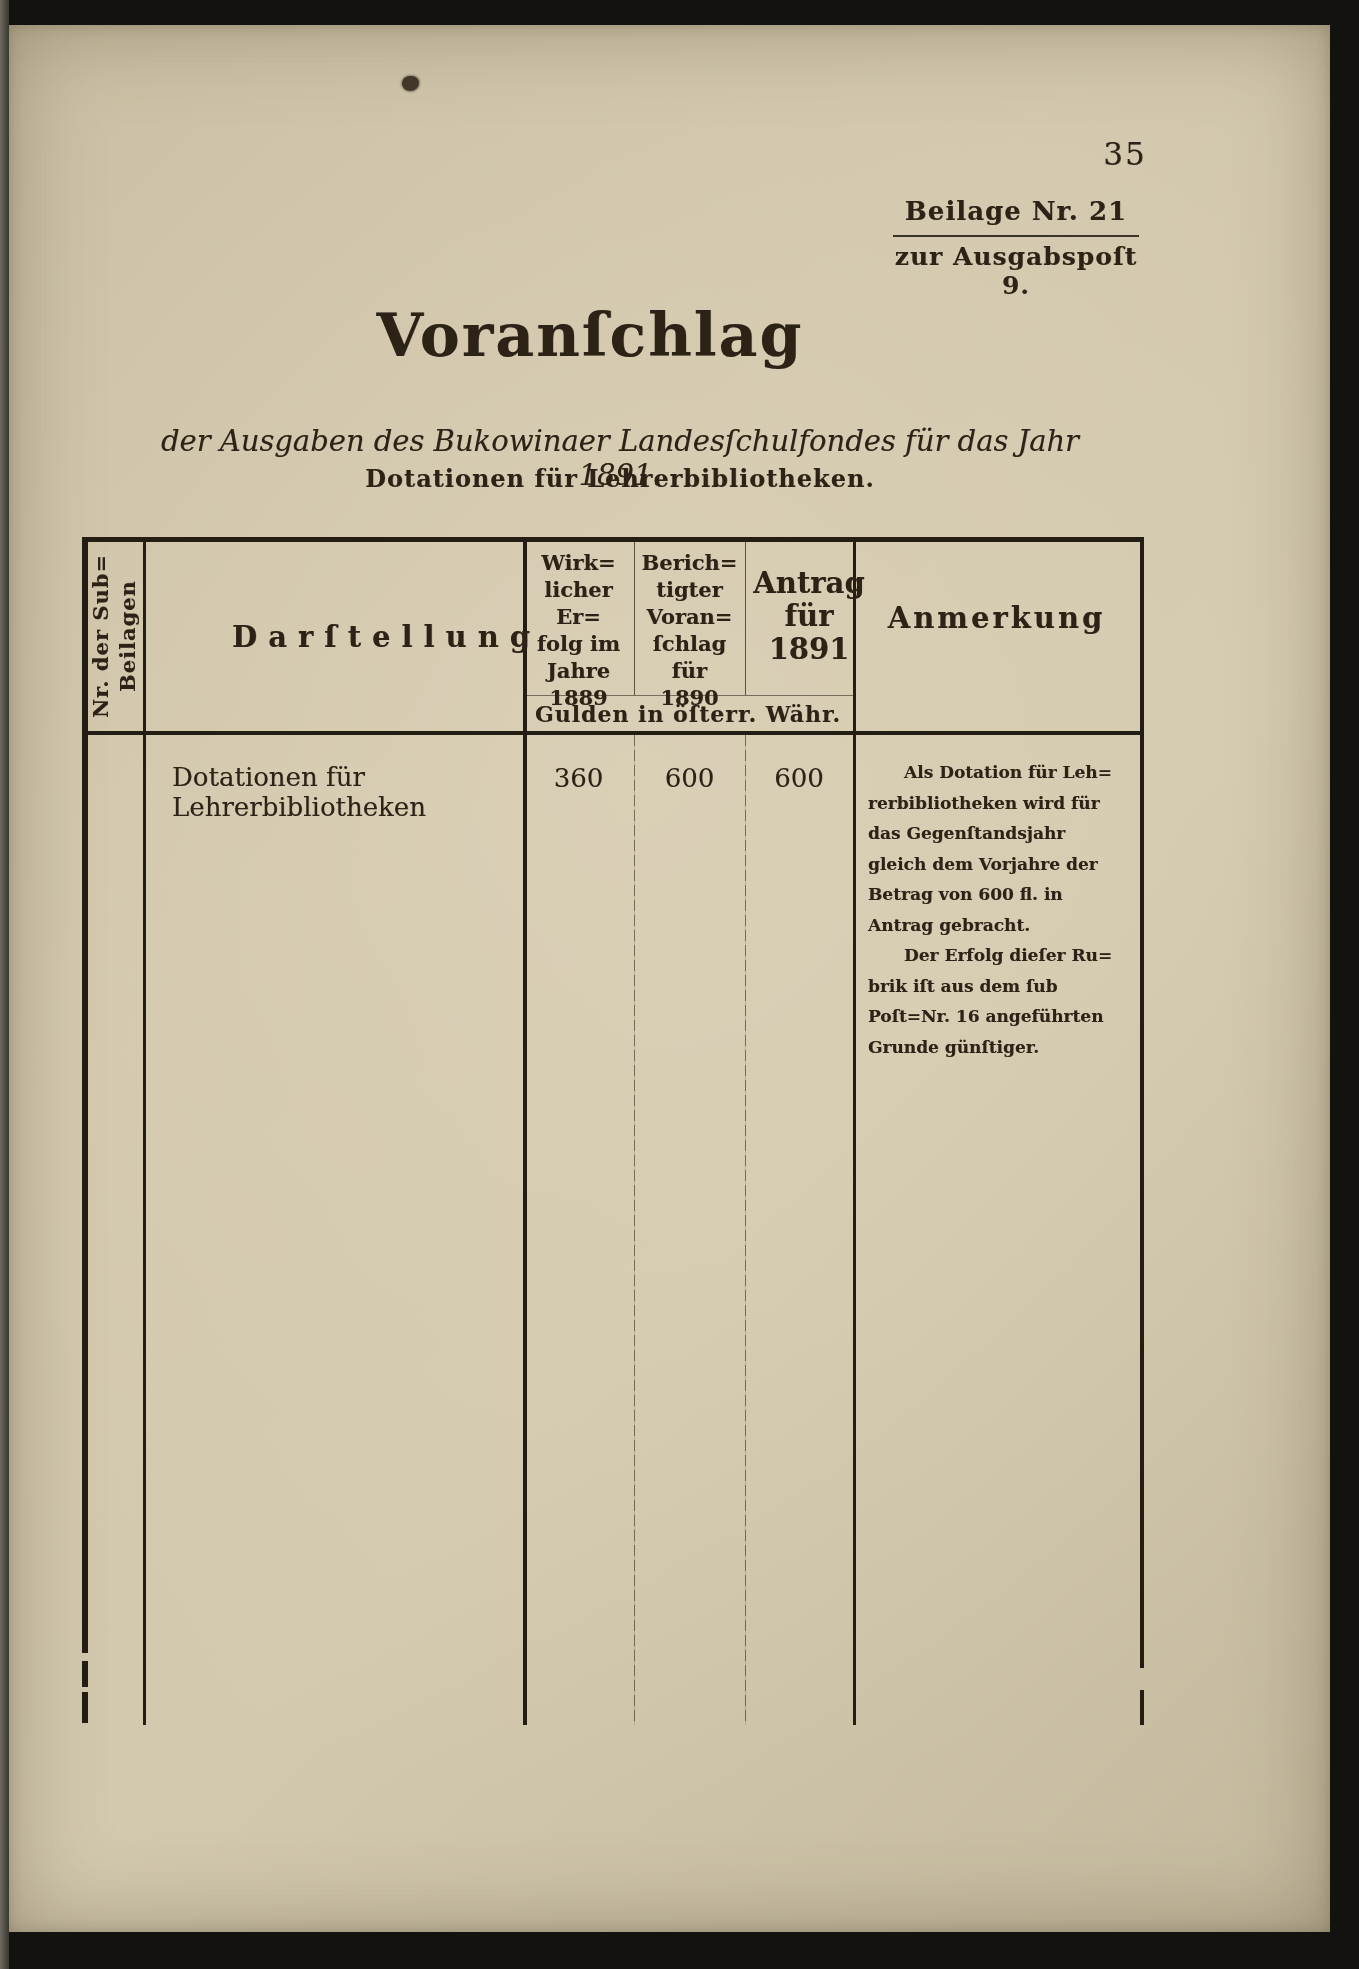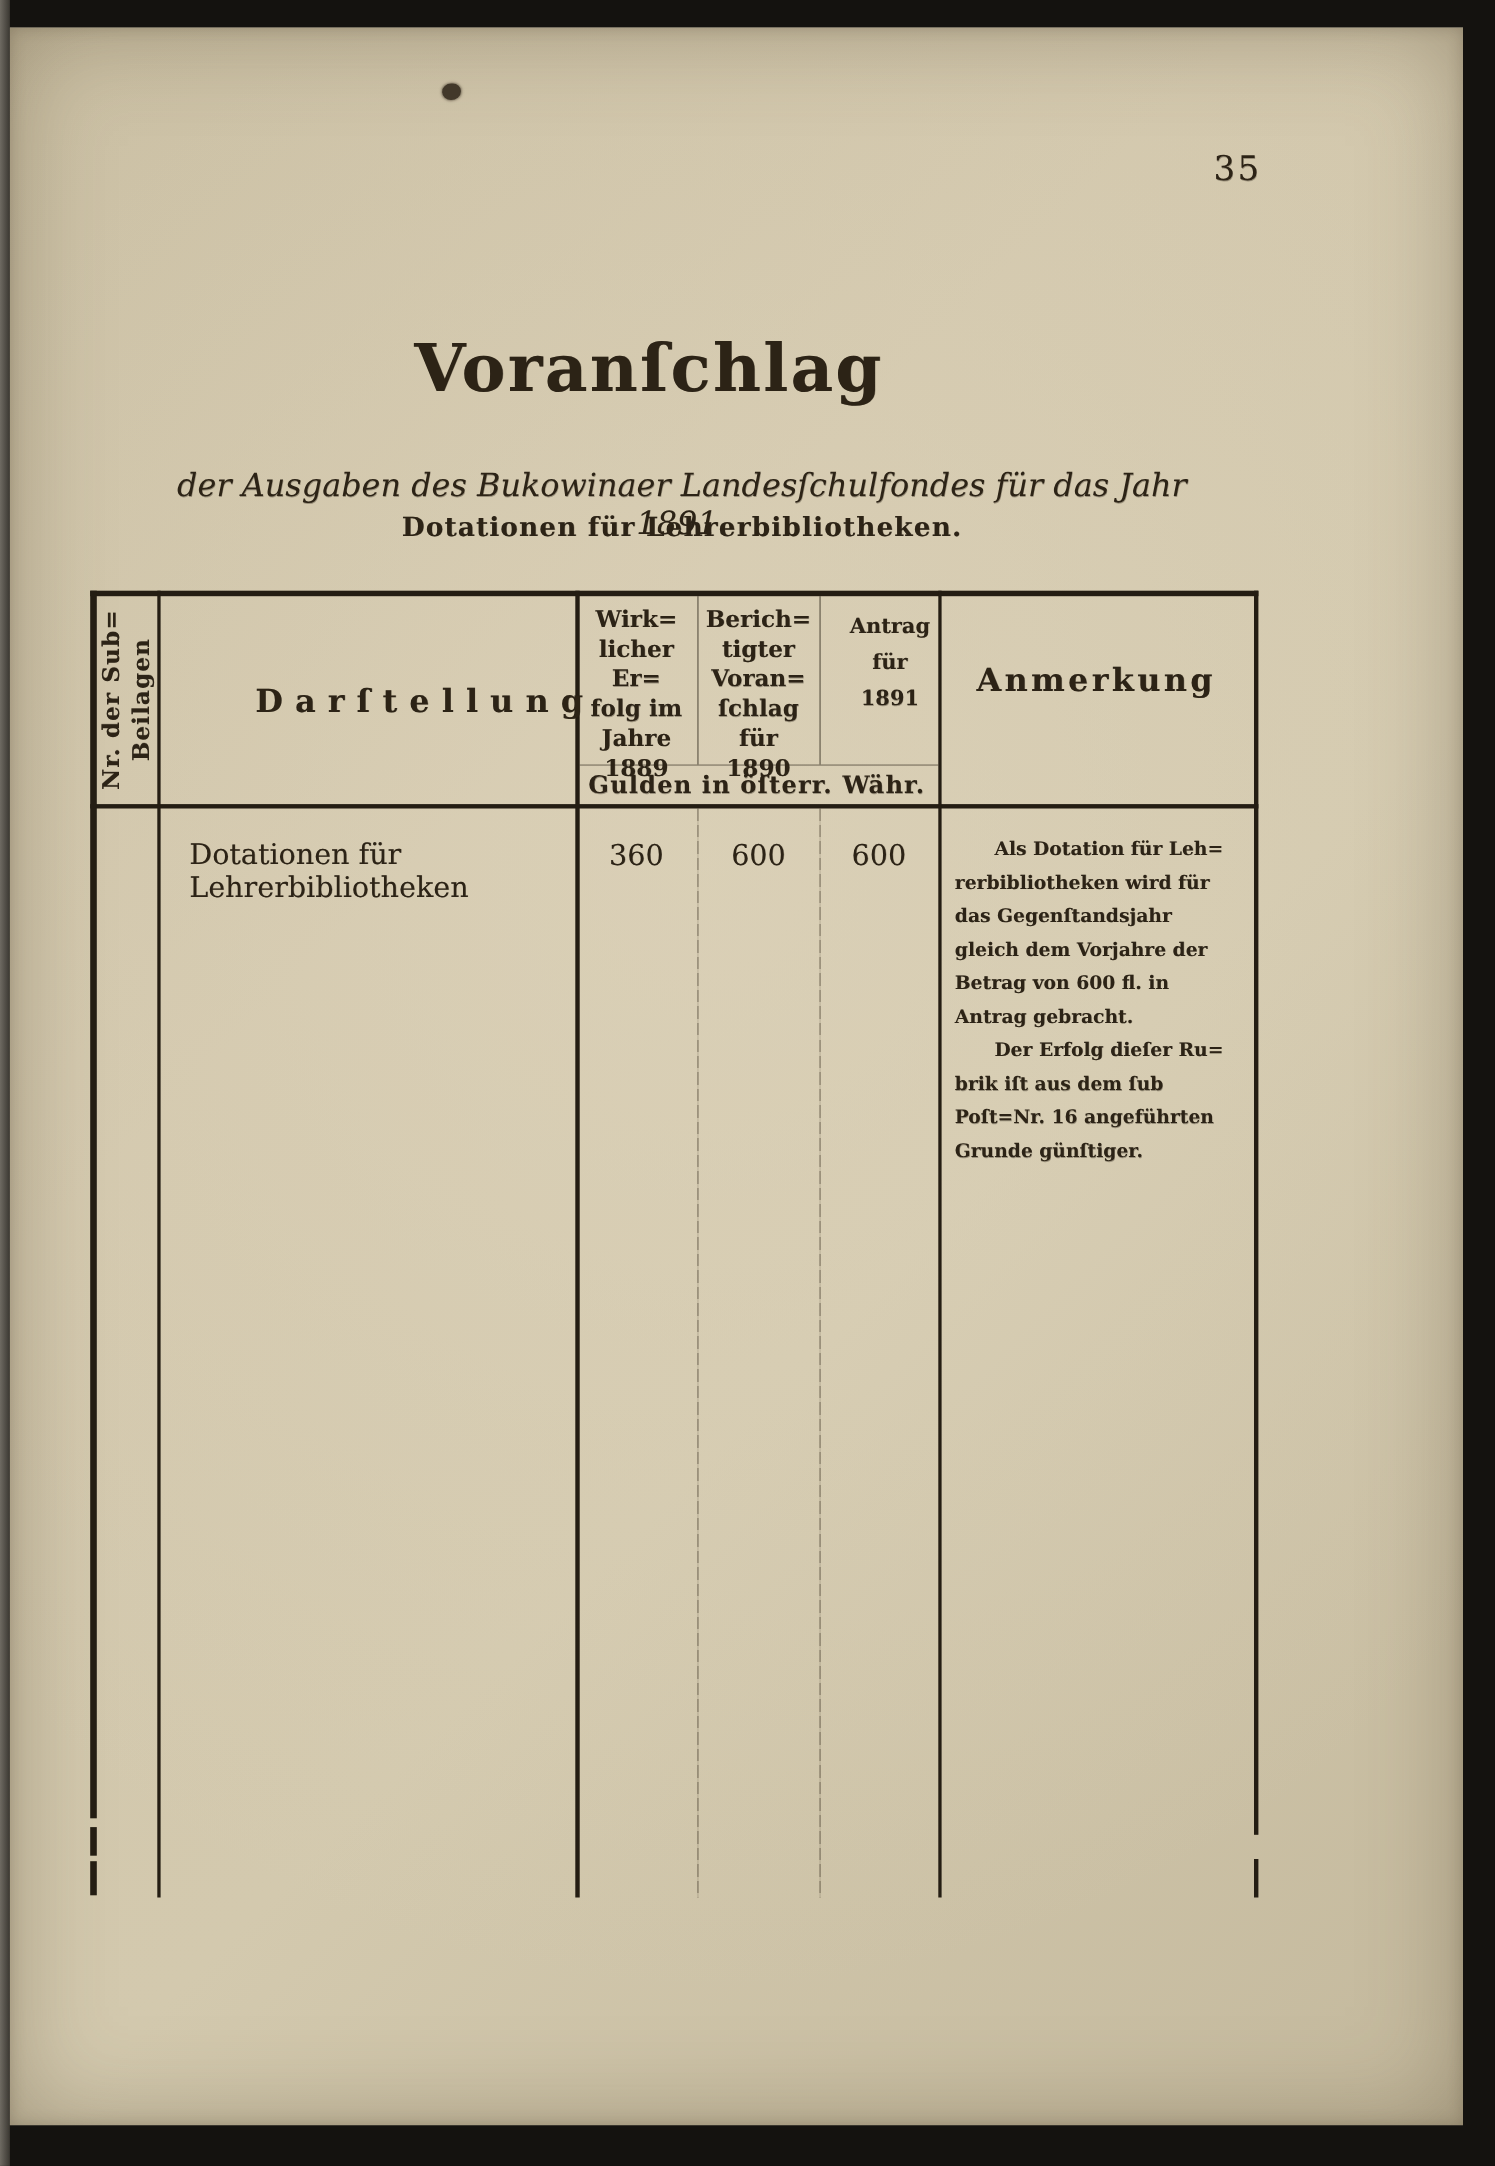"Beilage Nr. 21" div.abs { html: none -> <div> <div>Beilage Nr. 21</div> <div>zur Ausgabspoſt 9.</div> </div> }
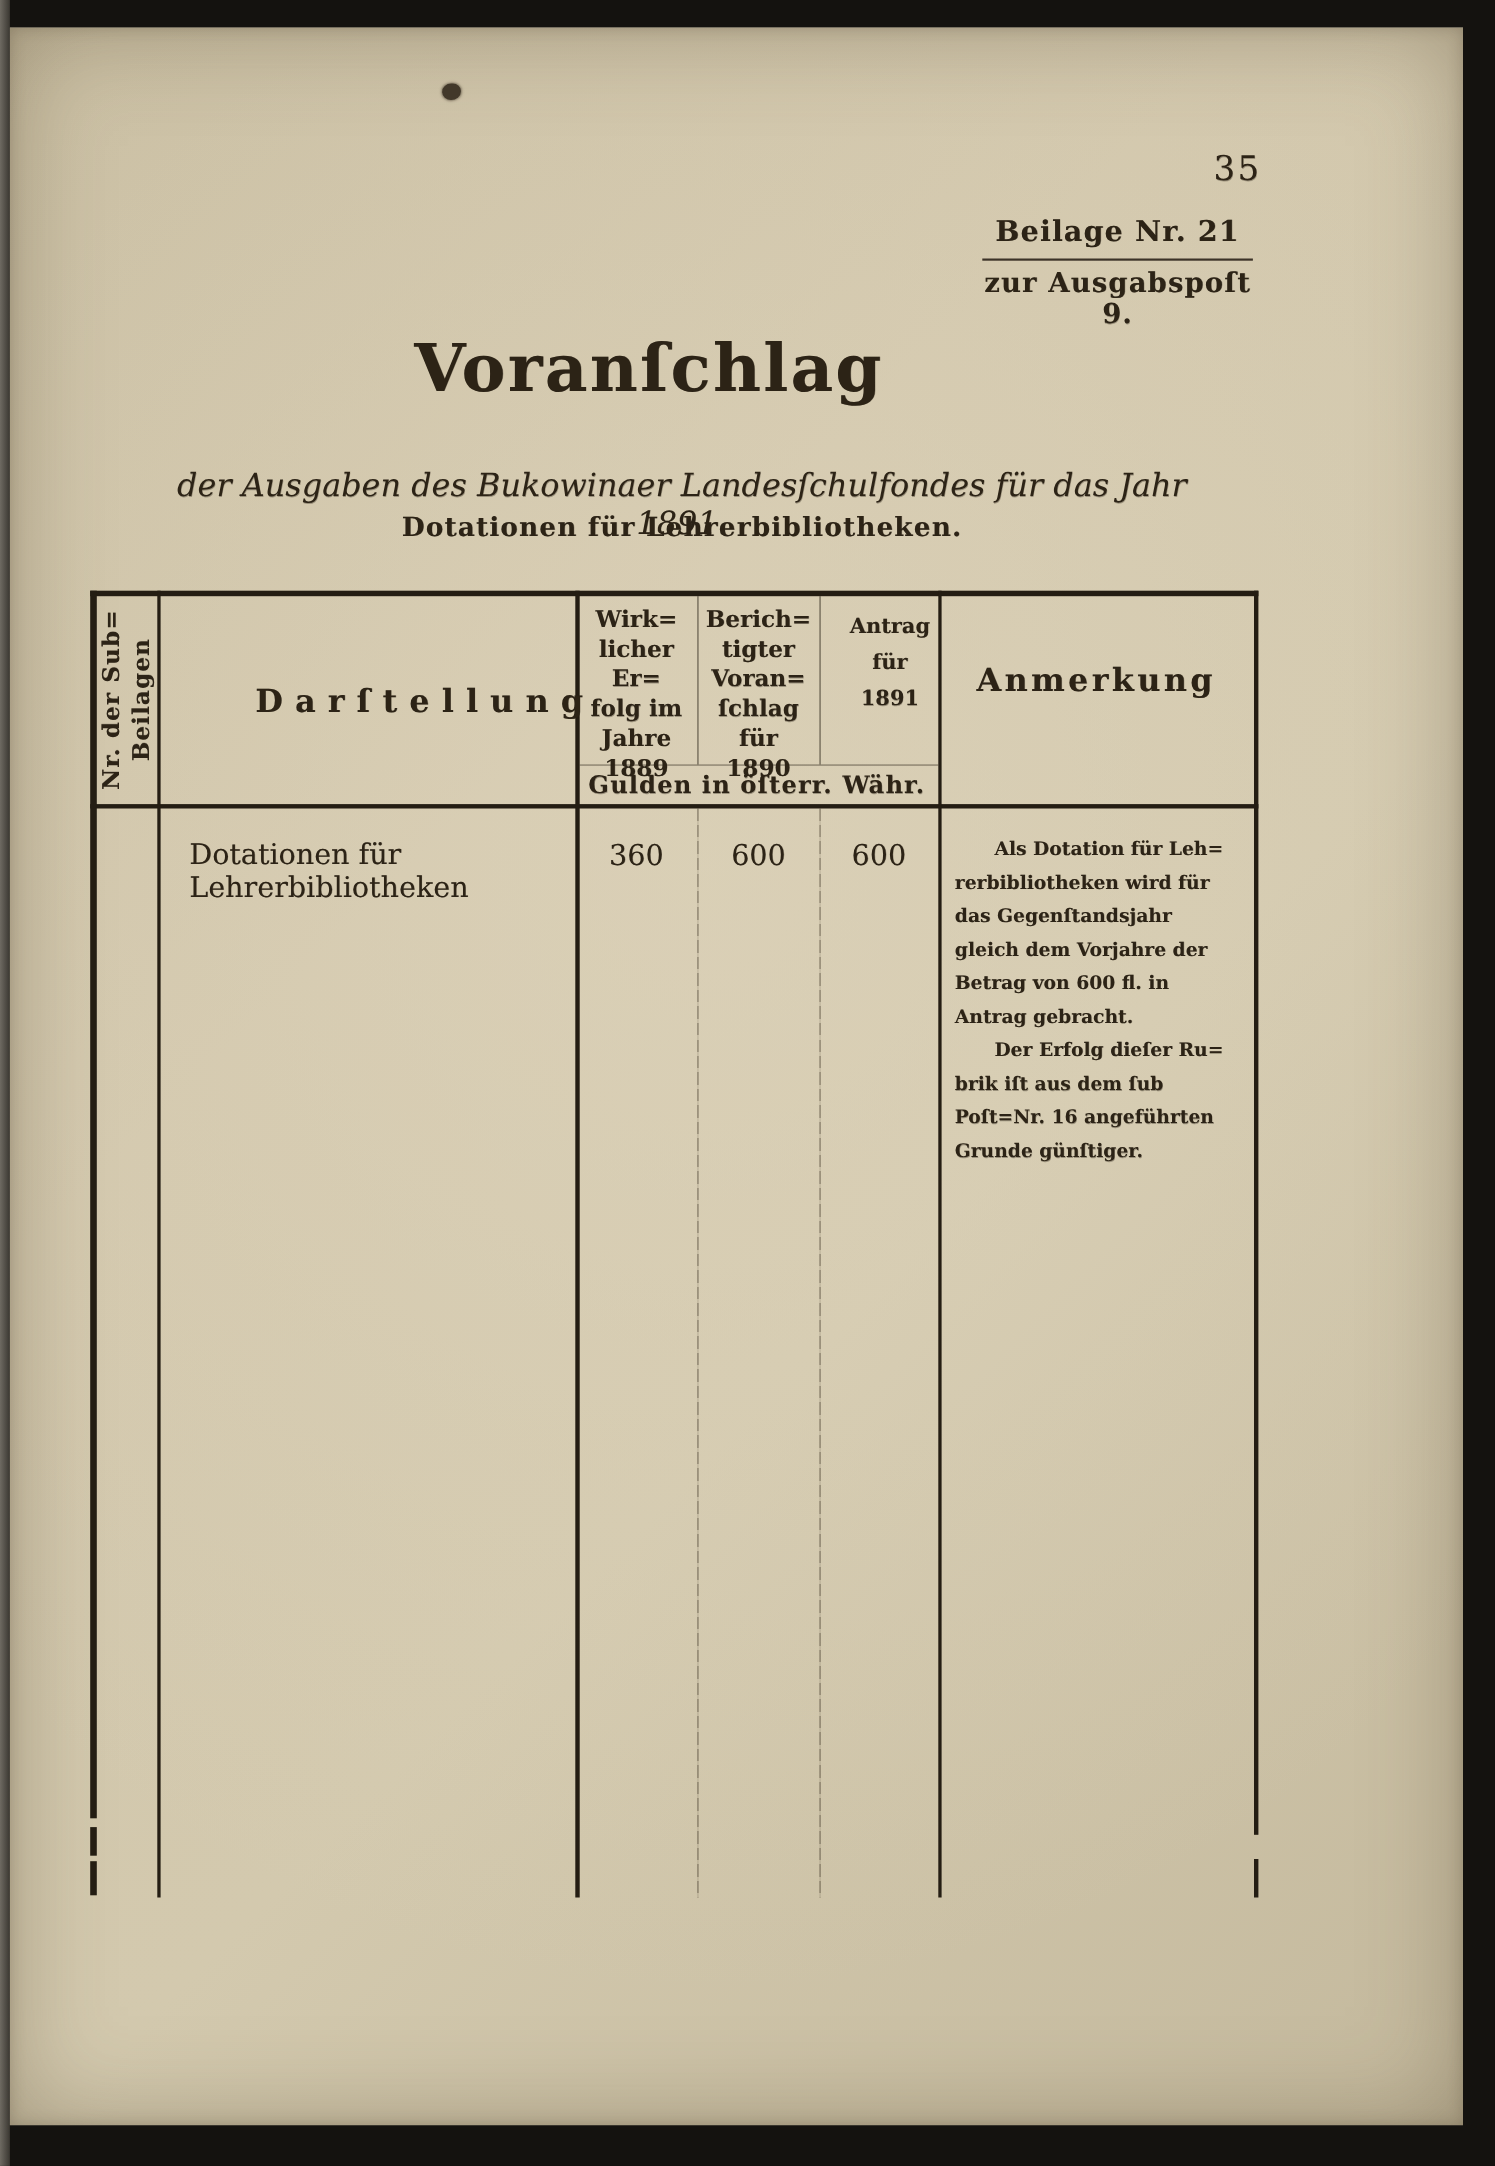"Antrag" .h-1891 { font-size: 19px -> 29px; top: 553px -> 567px }
